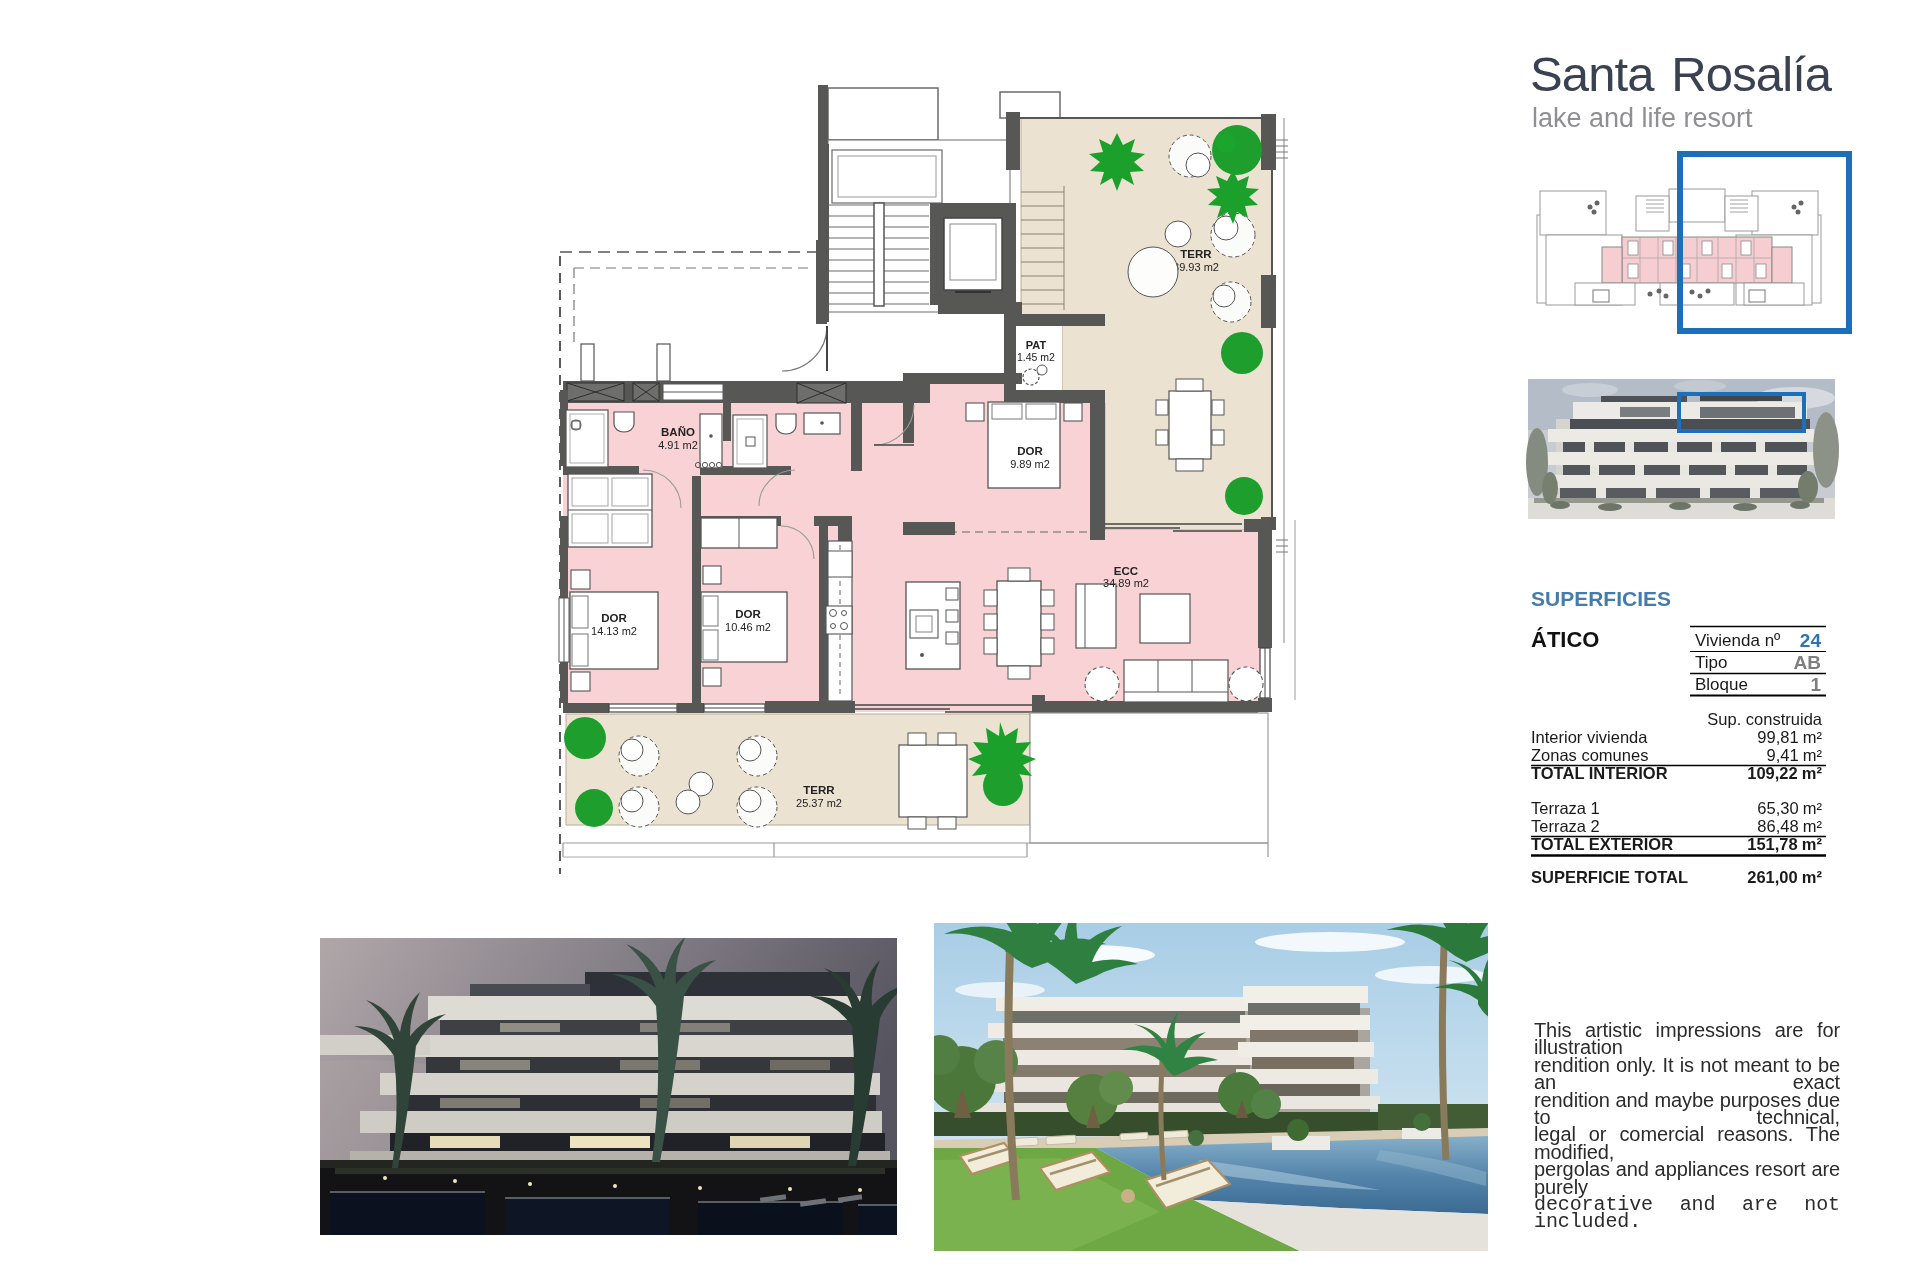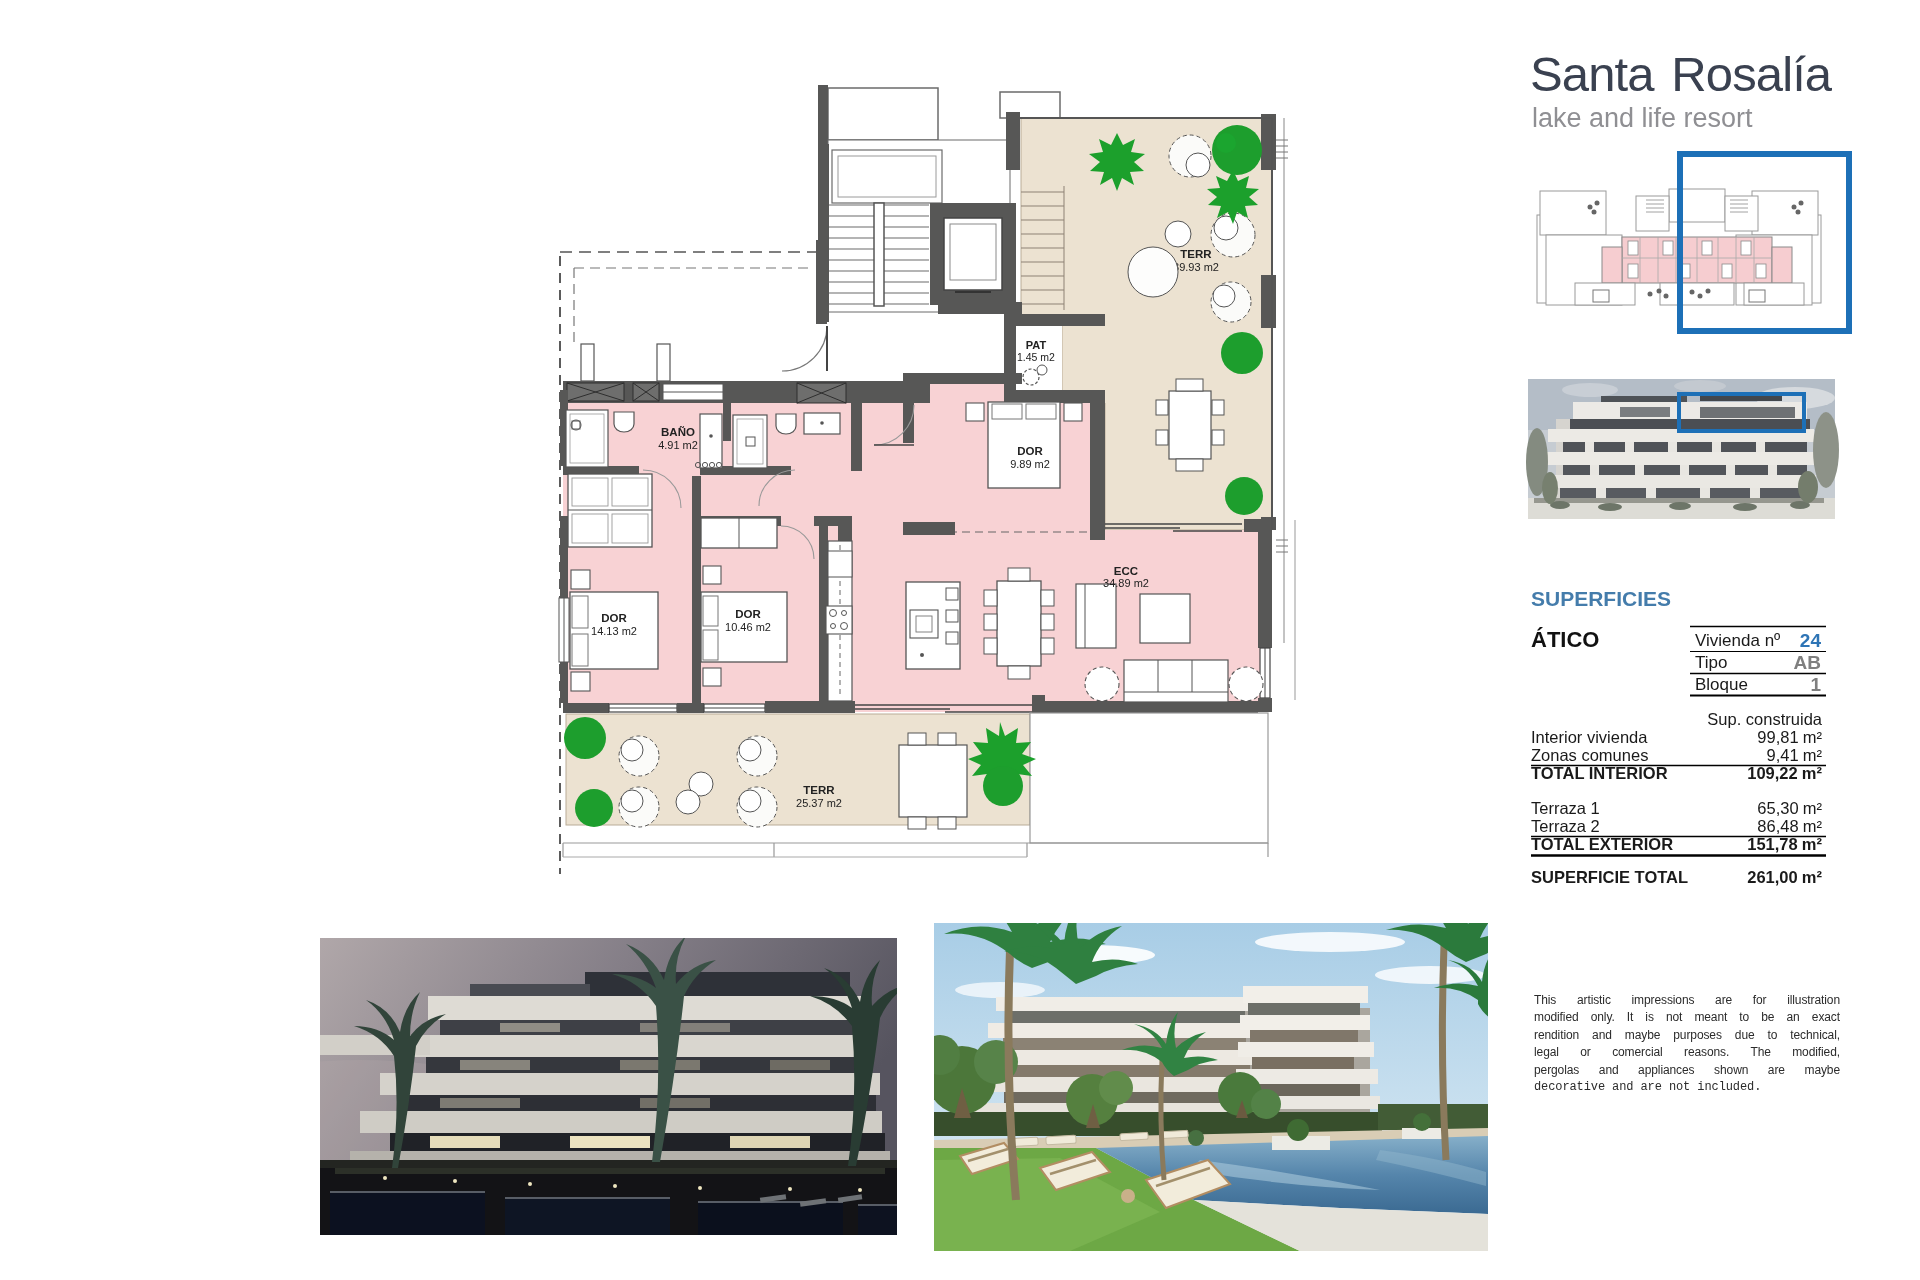"This artistic impressions are for" #disclaimer { font-size: 12px -> 20px; top: 992px -> 1022px }
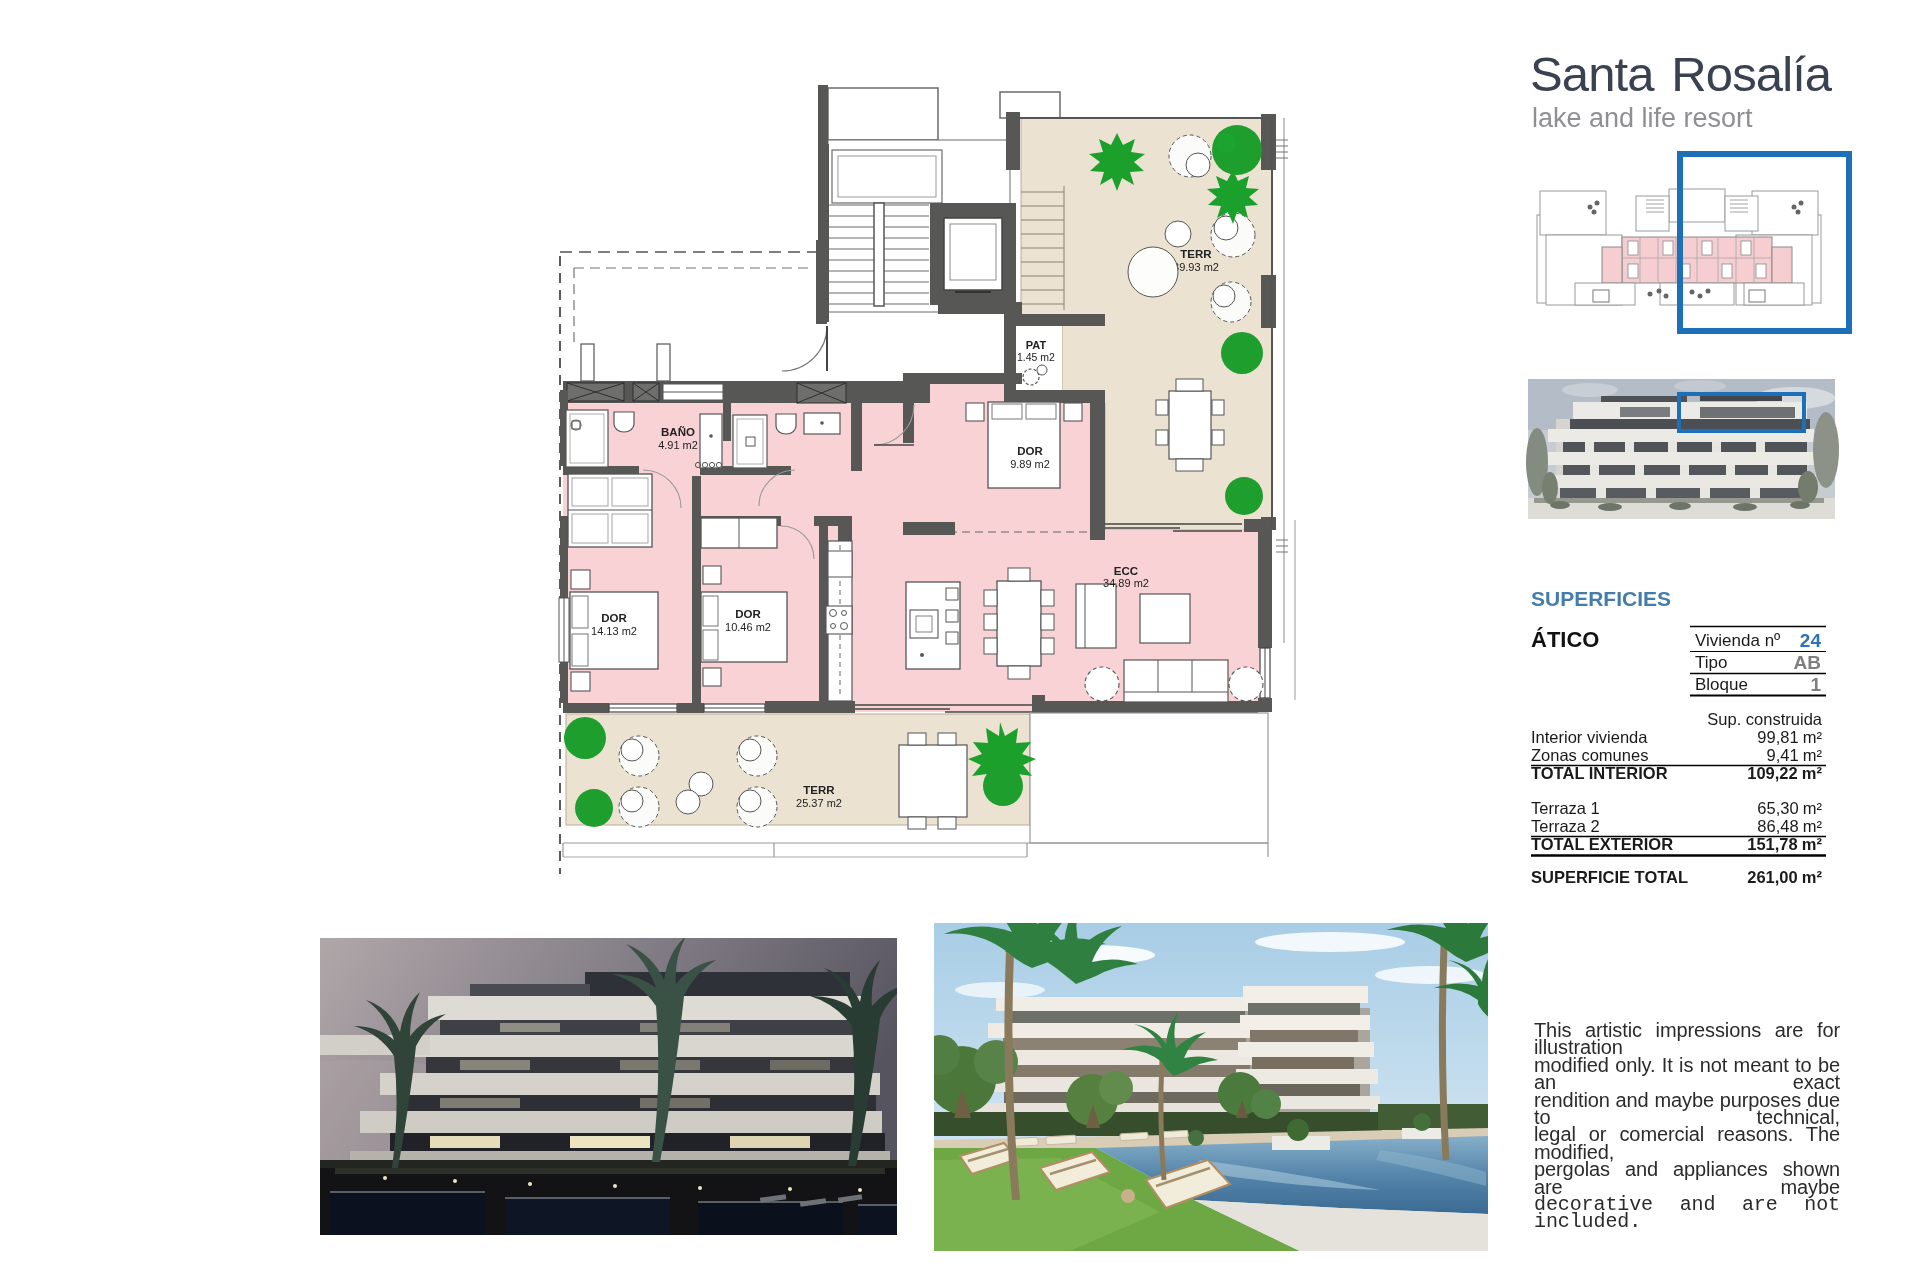"modified only. It is not" div { text: modified -> rendition }
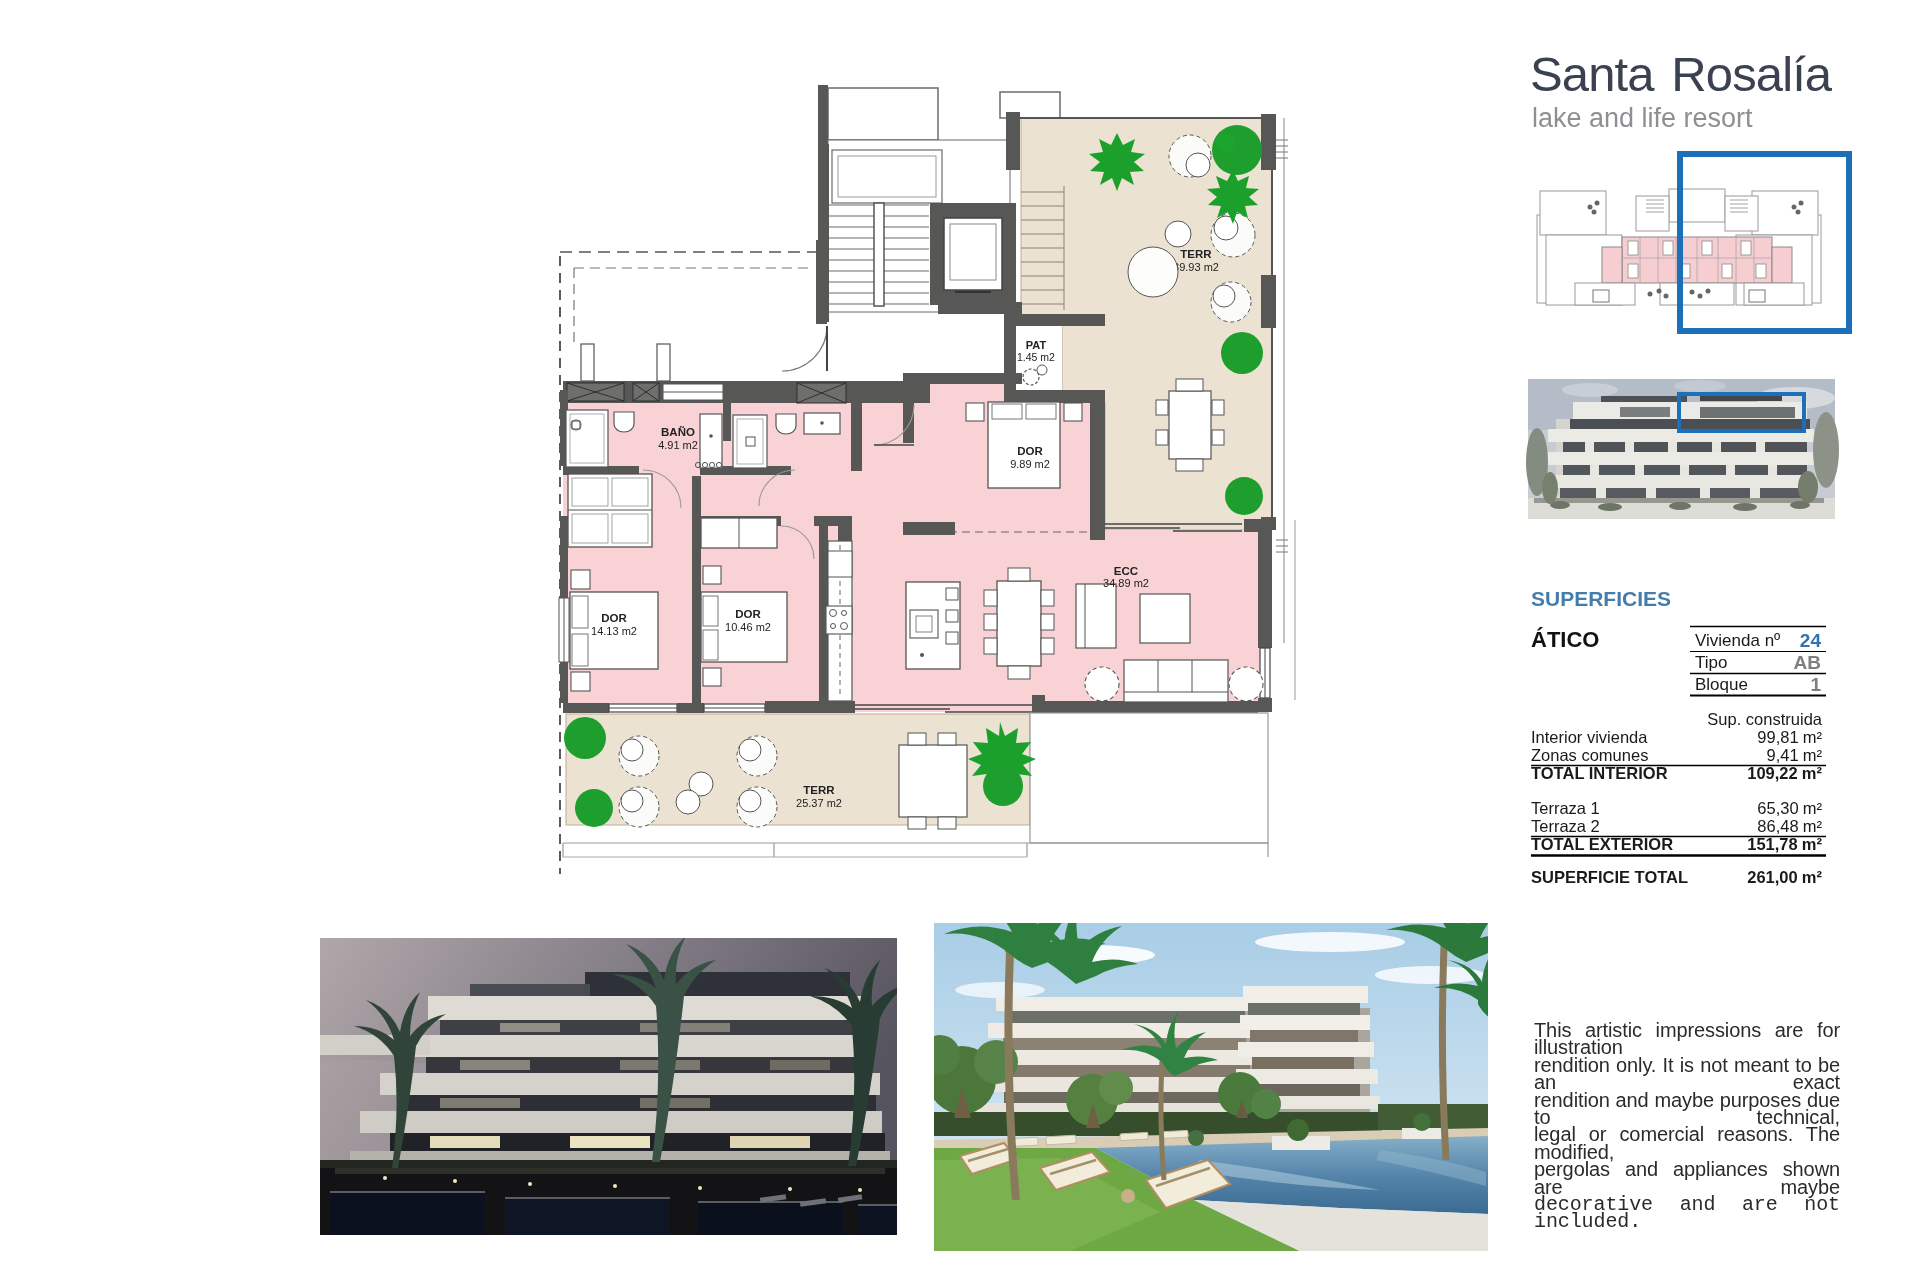"pergolas and appliances shown are" div { text: shown are maybe -> resort are purely }
